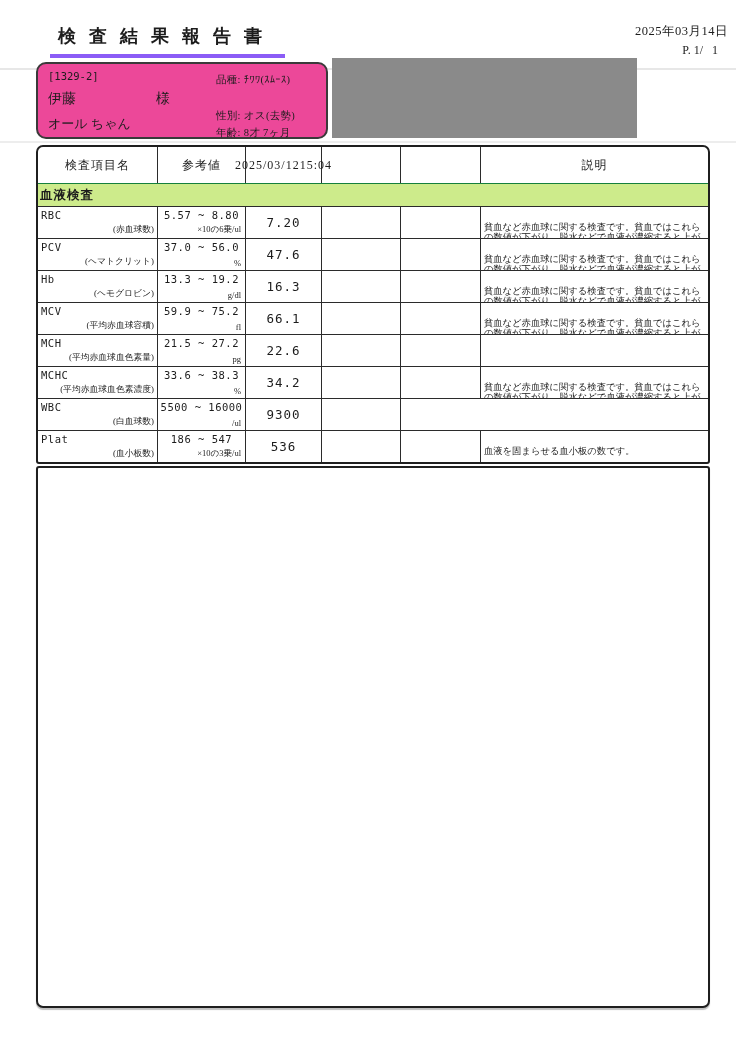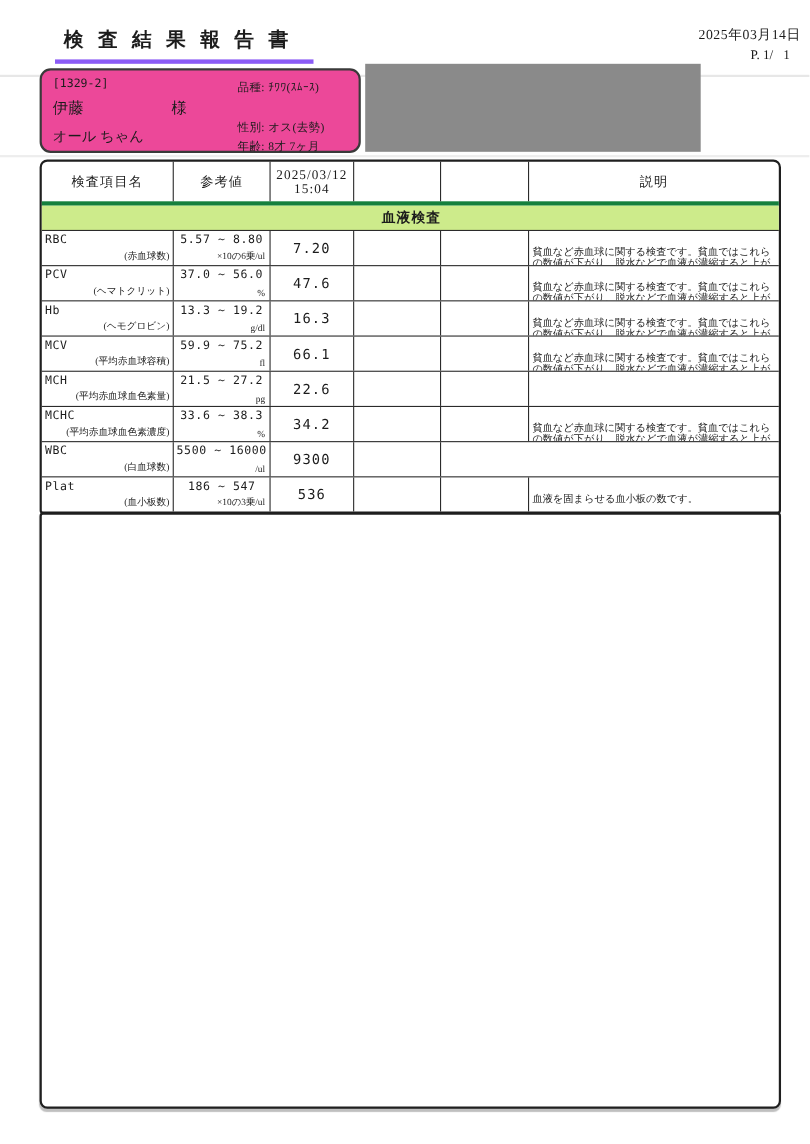"検査項目名" #table-header { border-bottom: 4px solid #15803d -> 1px solid #15803d }
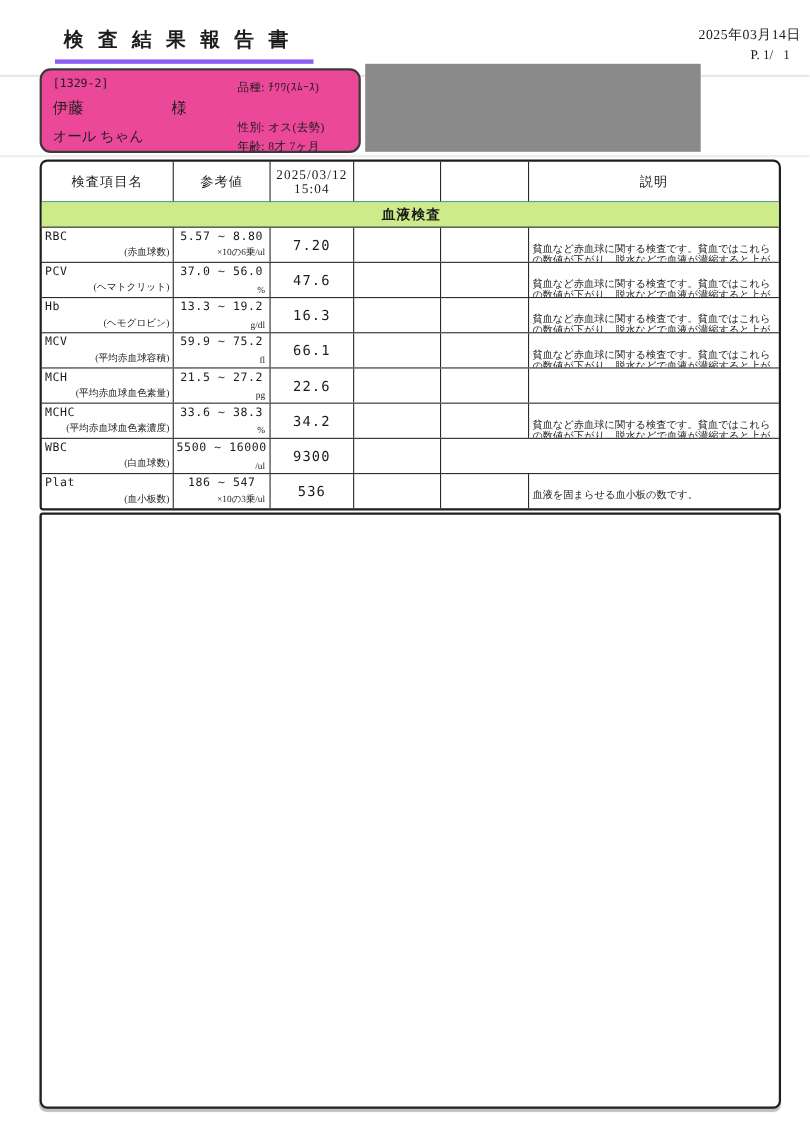"2025/03/12" #header-datetime { flex-direction: column -> row }
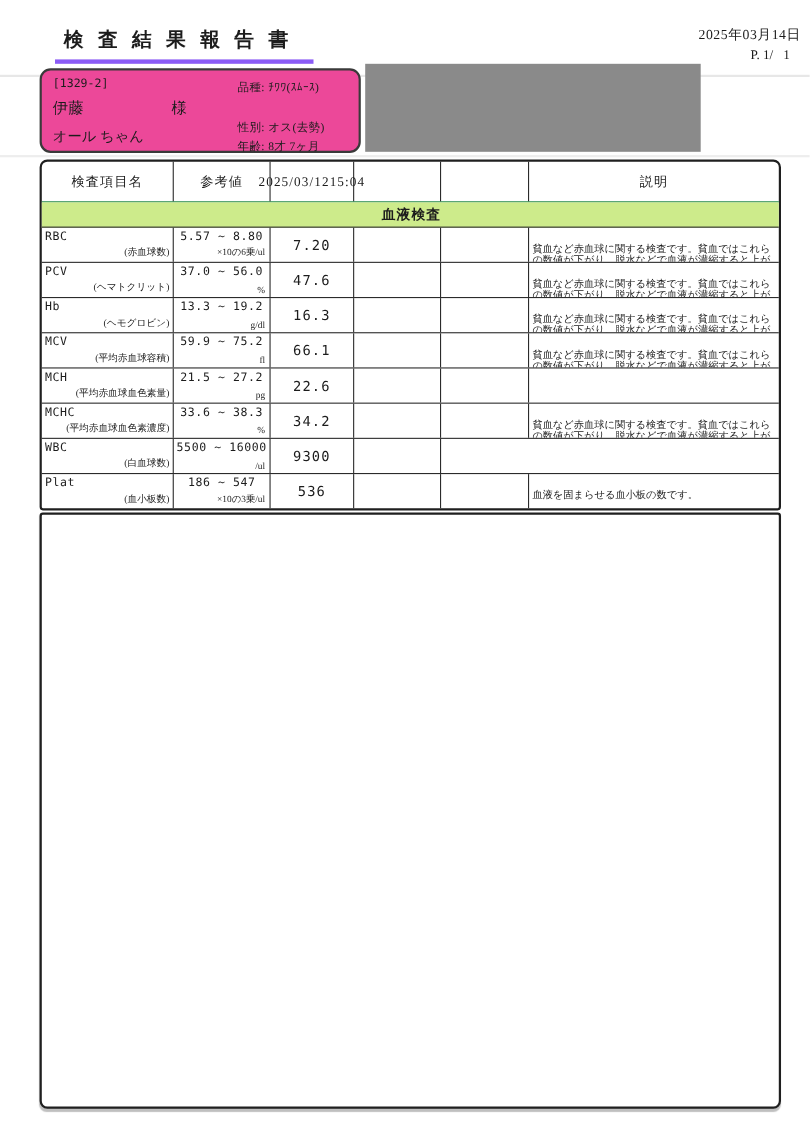"血液検査" #section-band { justify-content: center -> none }
